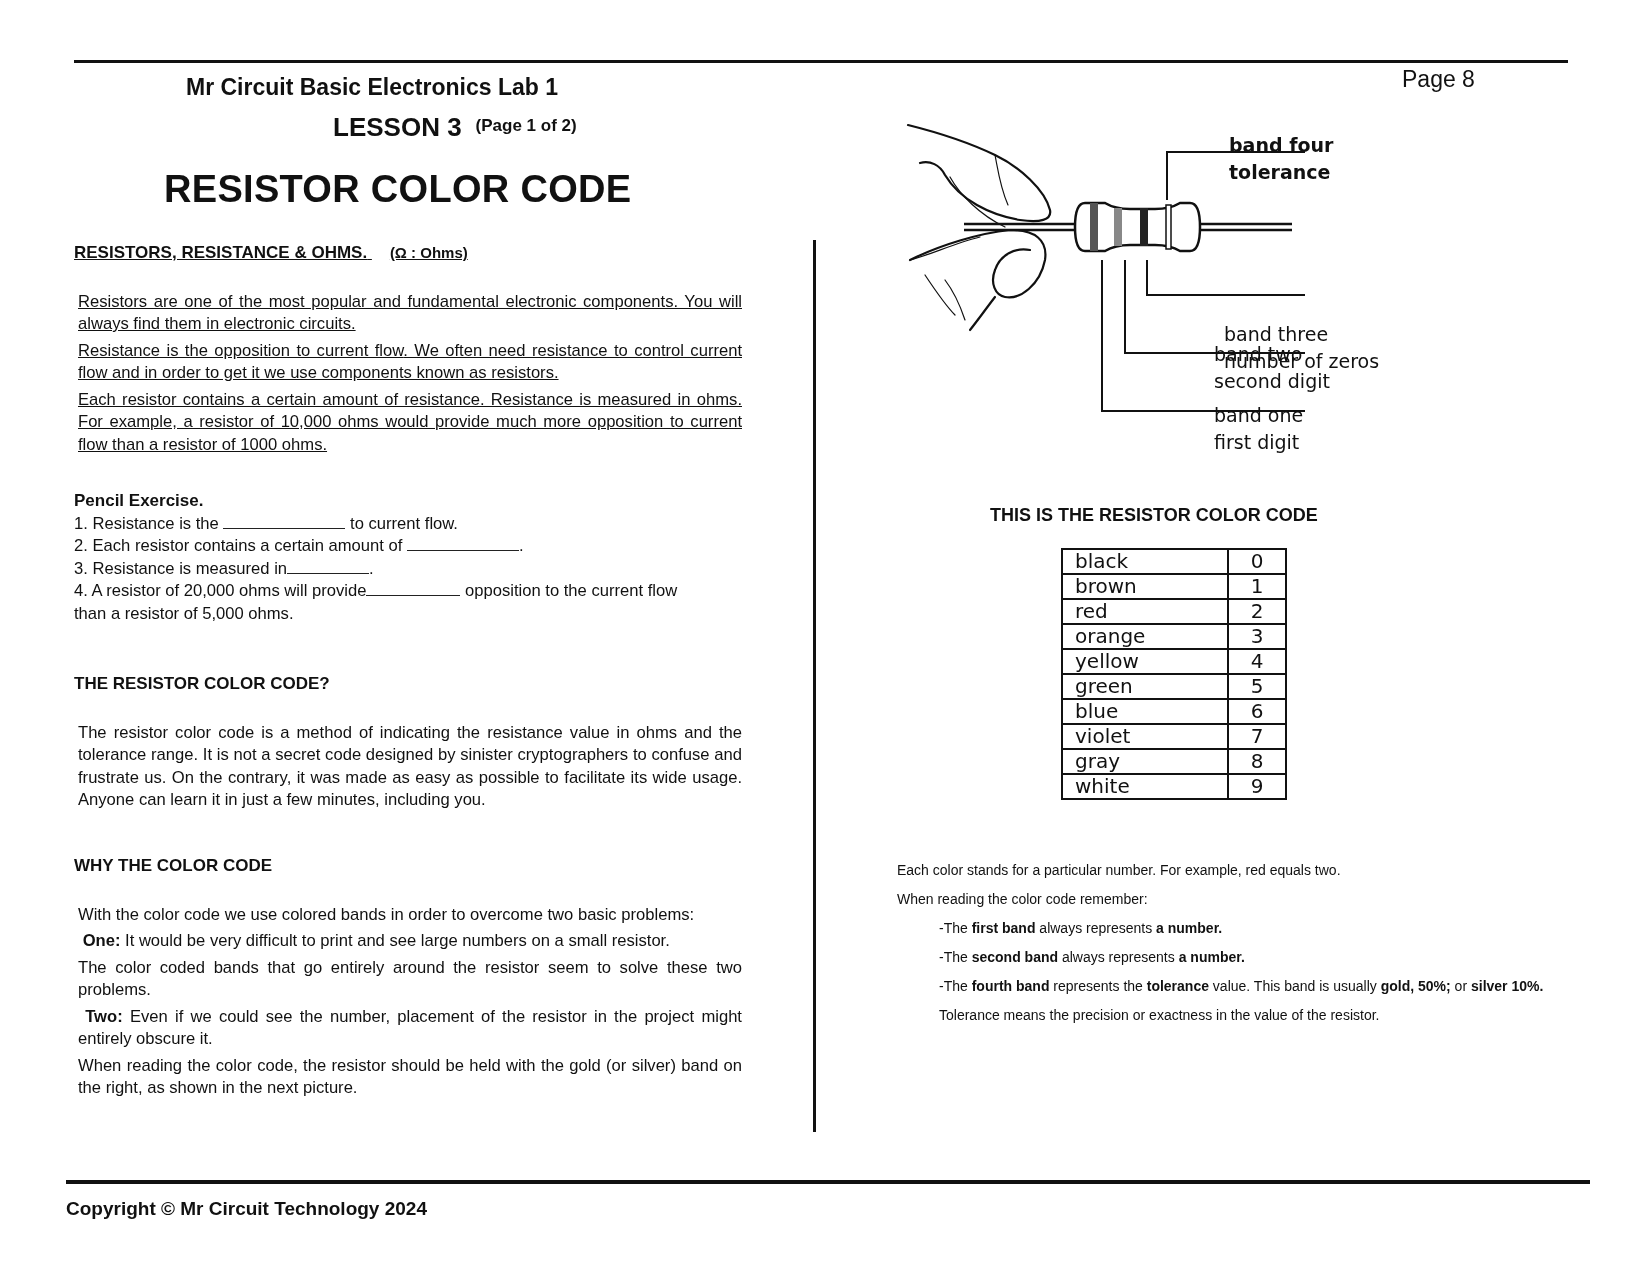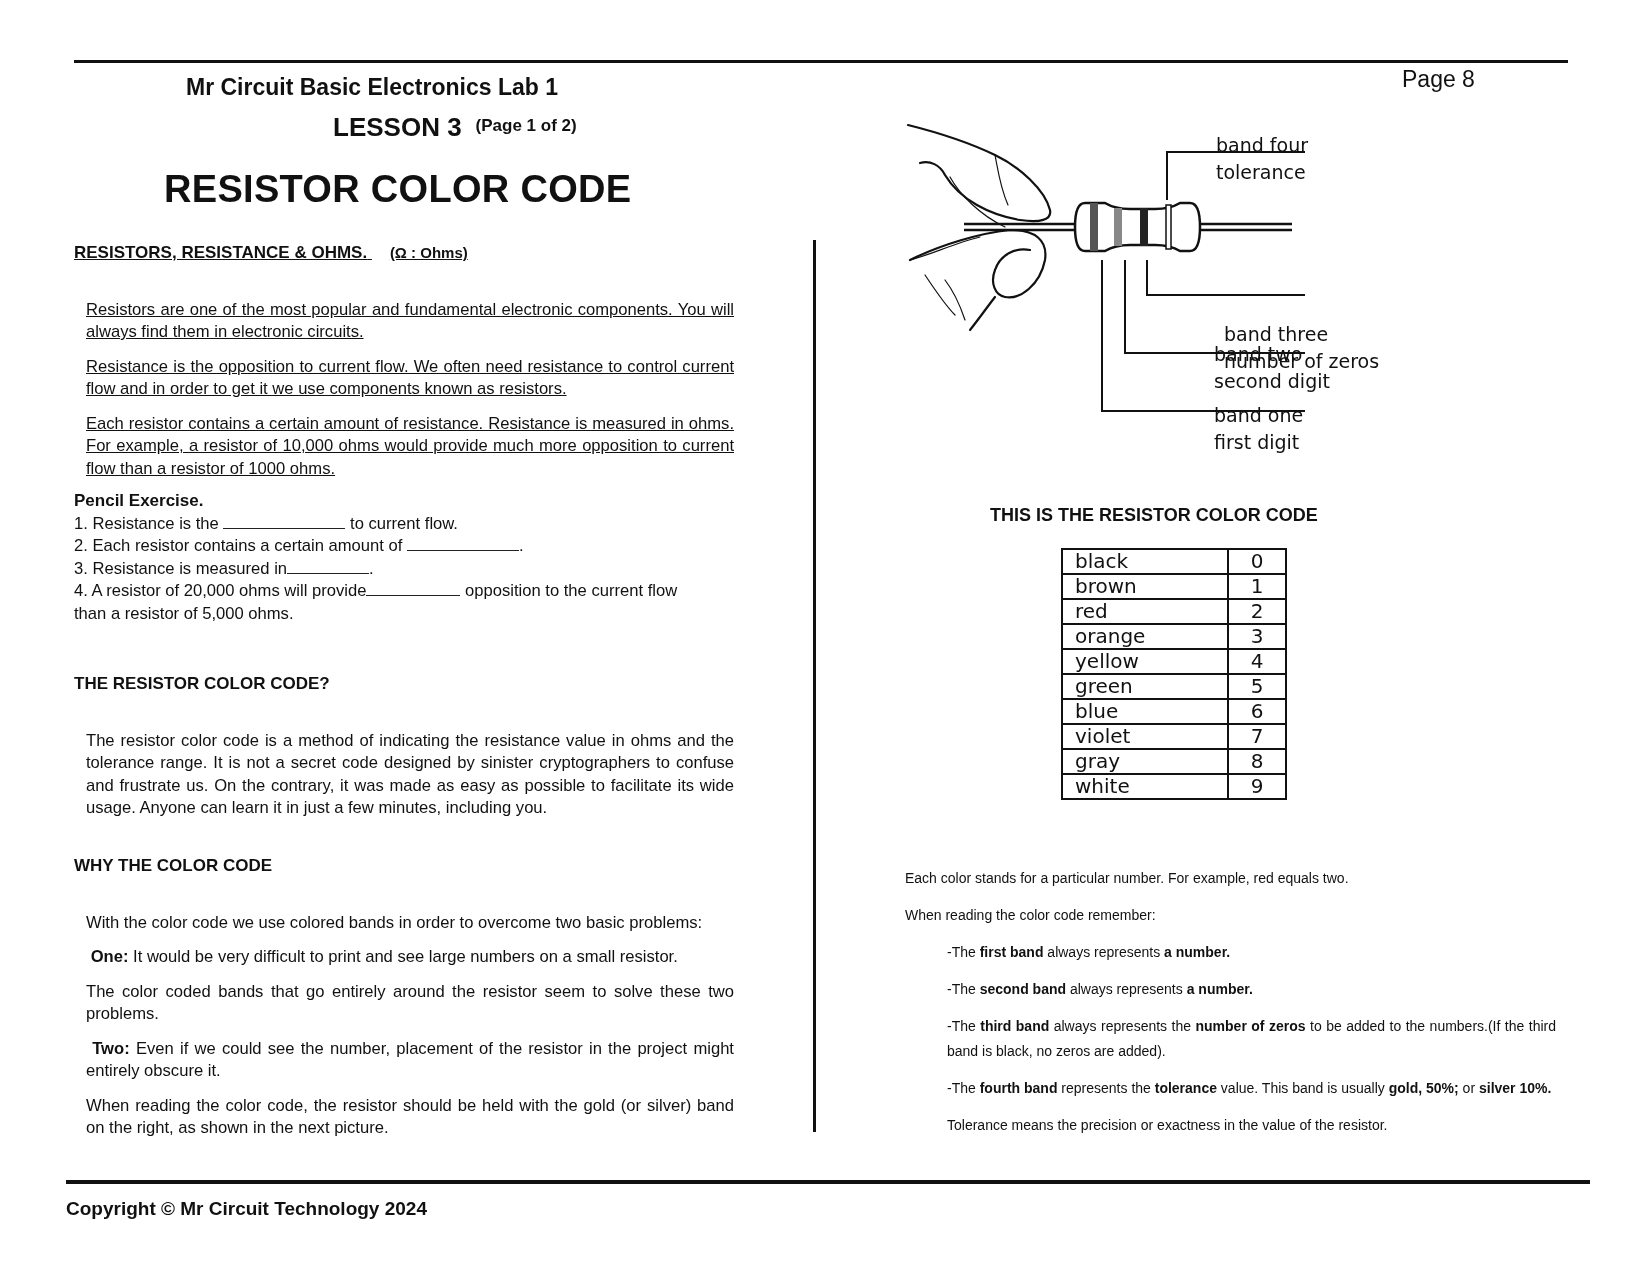"band four" div.diag-label { font-weight: none -> bold; left: 316px -> 329px }
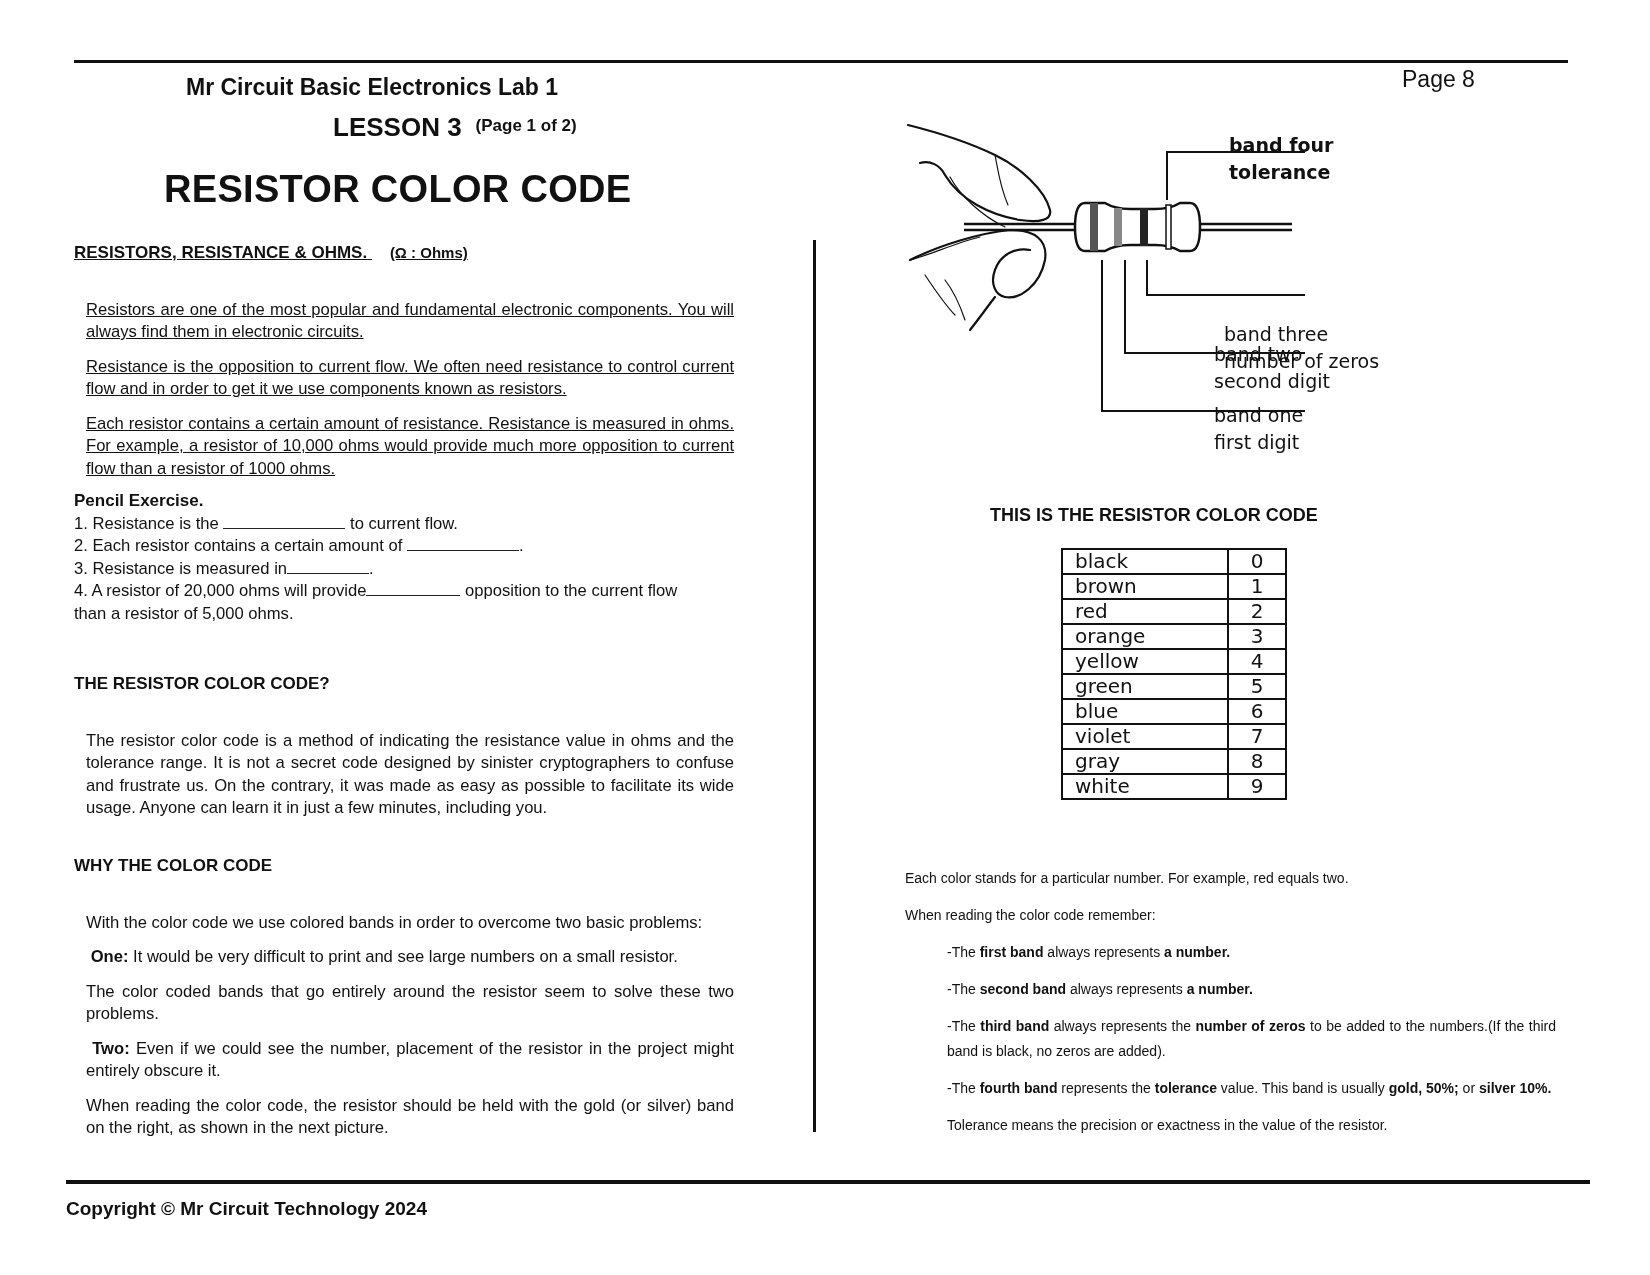"Resistors are one of the" p { margin: 12px -> 4px }
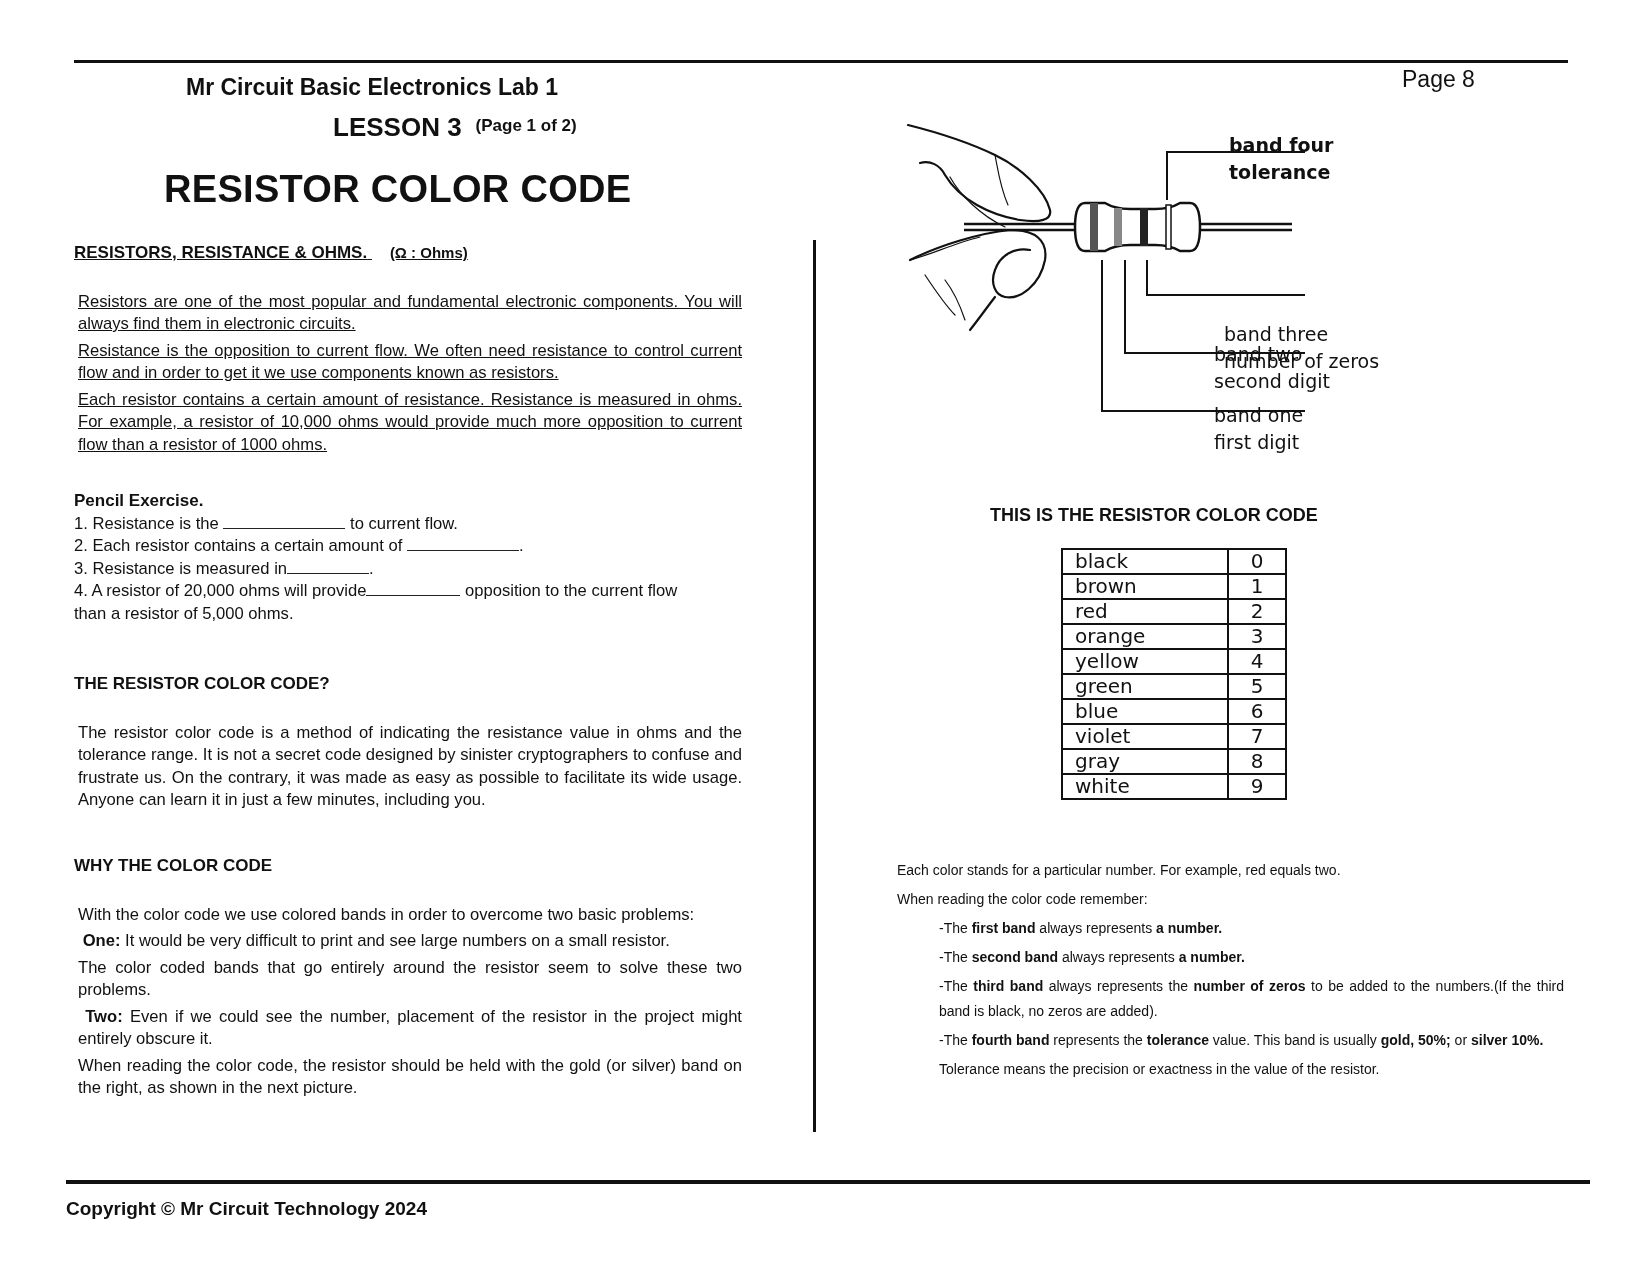"-The third band always represents" p.ind { html: <p><span>-The </span><b>third band</b><span> always represents the </span><b>number of zeros</b><span> to be added to the numbers.(If the third band is black, no zeros are added).</span></p> -> none }
